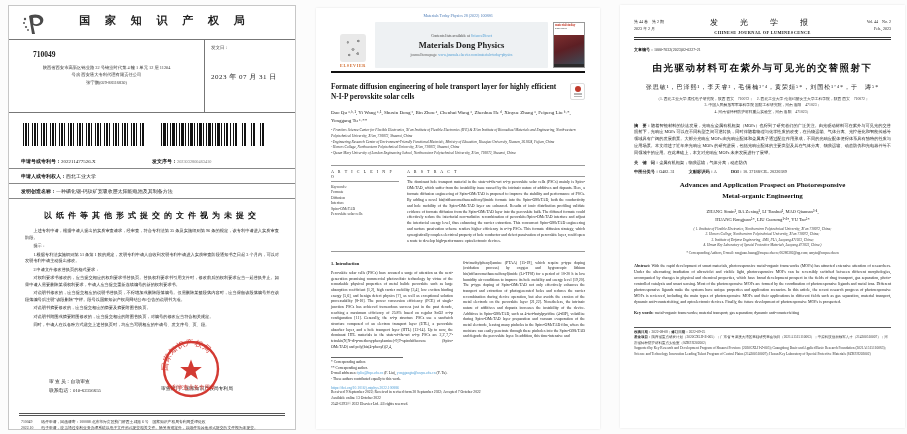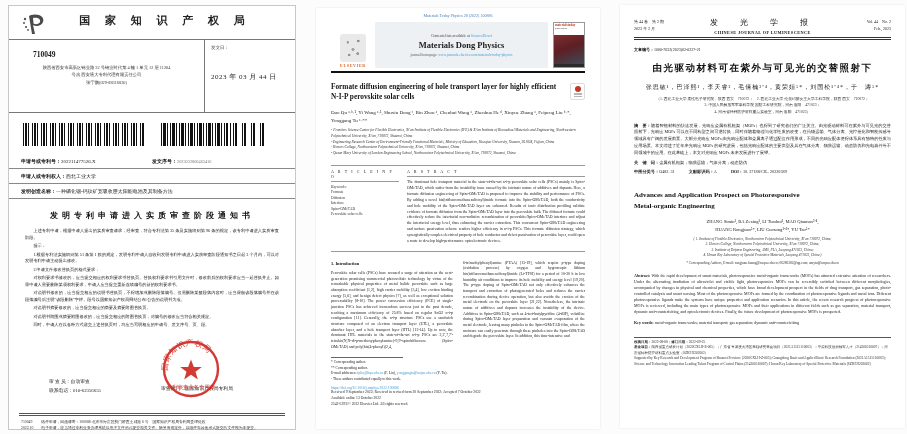"2023 年 03 月 44" div.p1-date { text: 03 月 44 -> 07 月 31 }
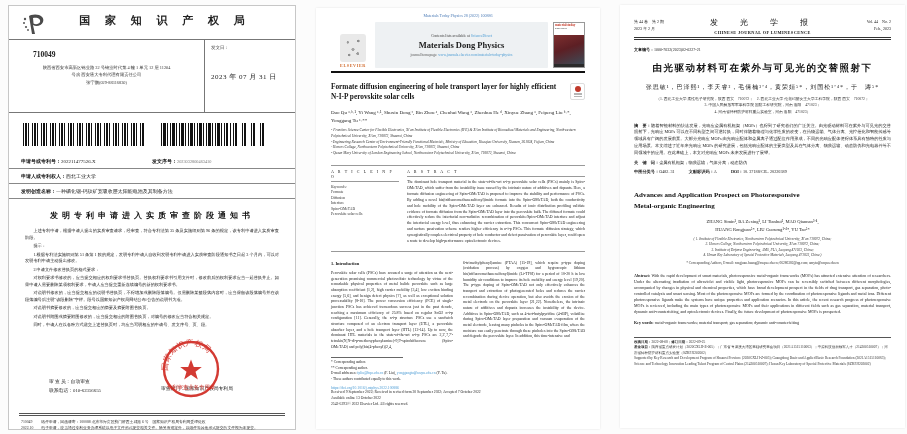"Advances and Application Prospect on" .p3-titleen { margin-top: 16px -> 6px; text-align: left -> center }
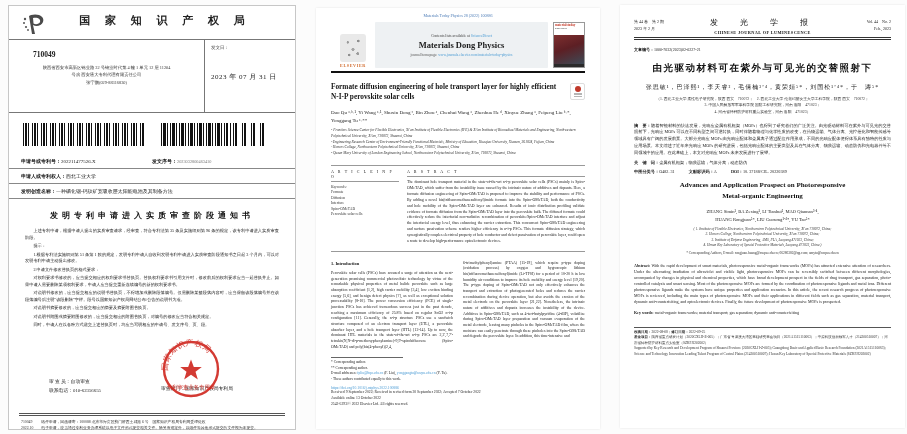"发明专利申请进入实质审查阶段通知书" div.p1-title { text: 发明专利申请进入实质审查阶段通知书 -> 以纸件等其他形式提交的文件视为未提交 }
